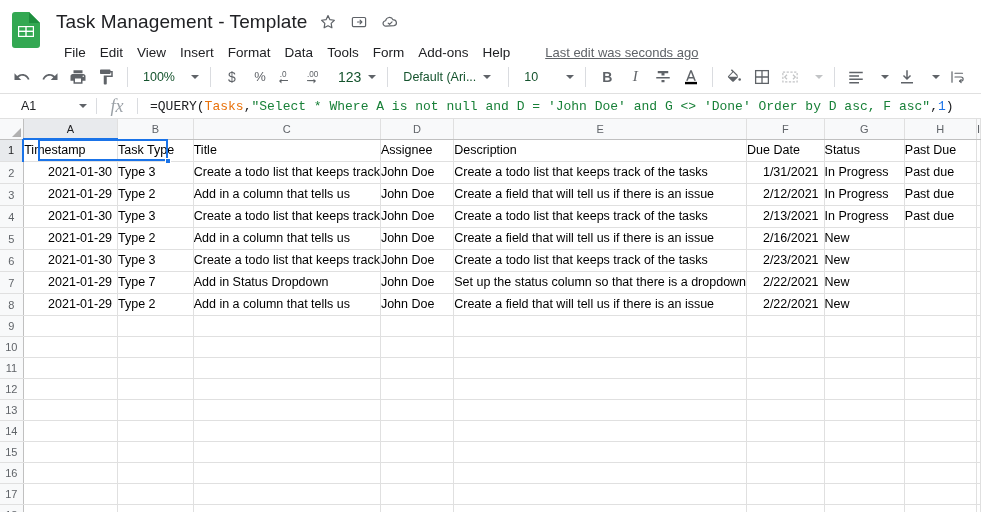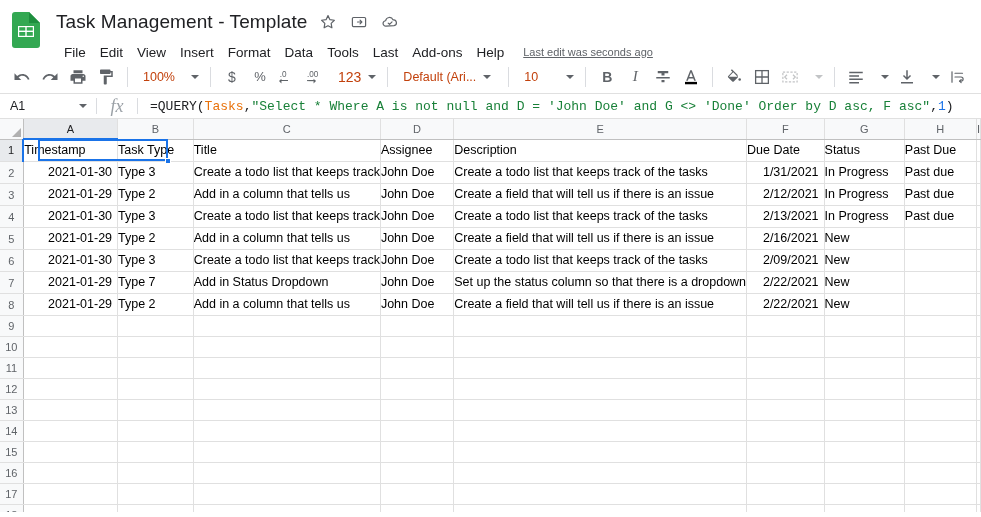"Last" div.menu-item { text: Last -> Form }
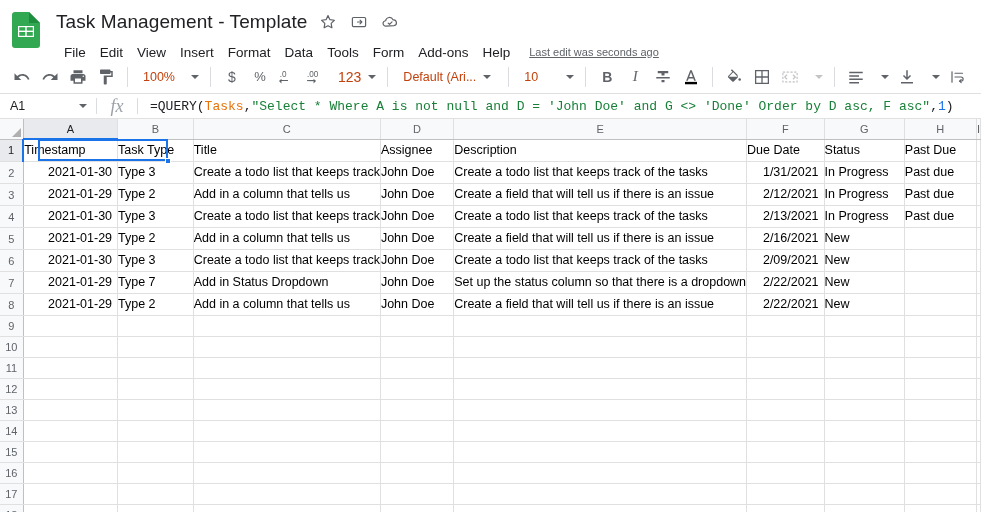"Last edit was seconds ago" .last-edit { font-size: 11px -> 13px; margin-left: 12px -> 28px }
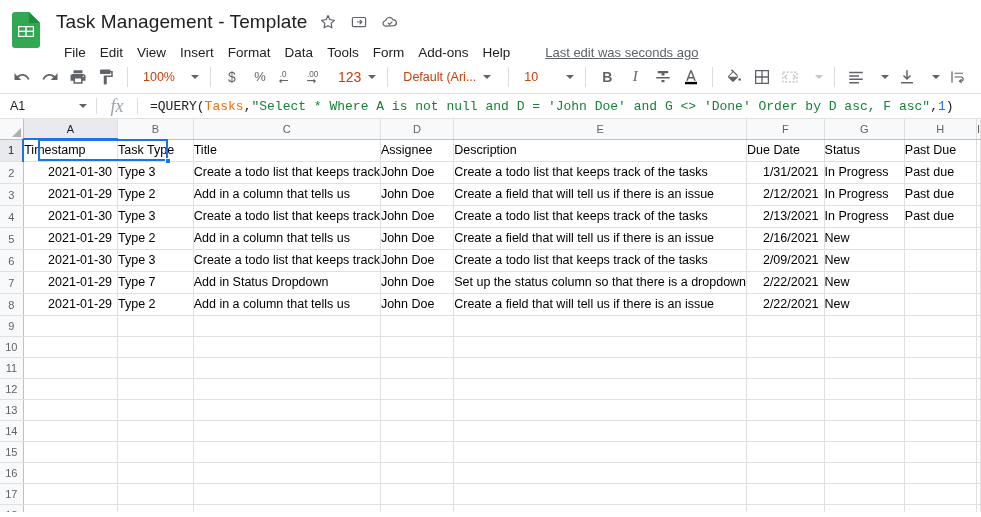"100%" .tb-drop { color: #c2410c -> #14532d }
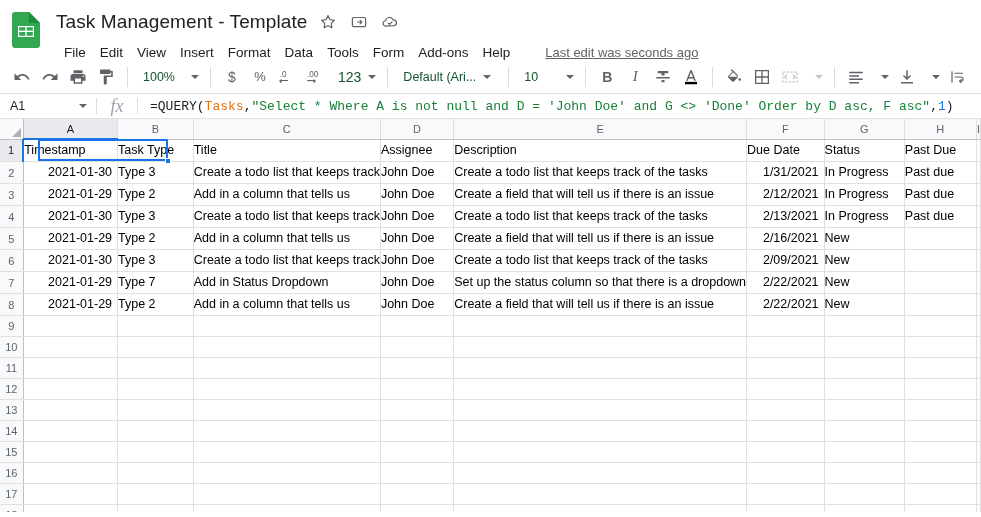"A1" .namebox { padding-left: 10px -> 21px }
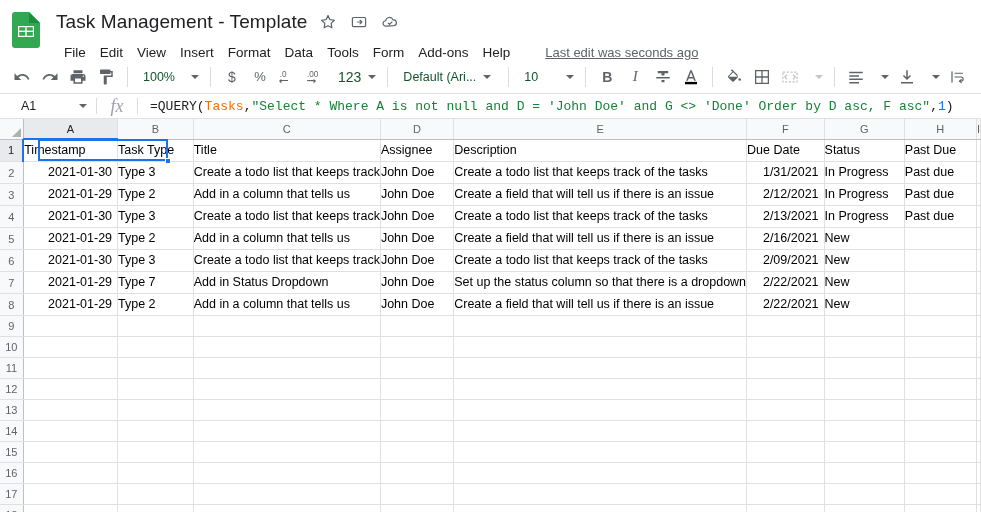"2/09/2021" span { text: 2/09/2021 -> 2/23/2021 }
